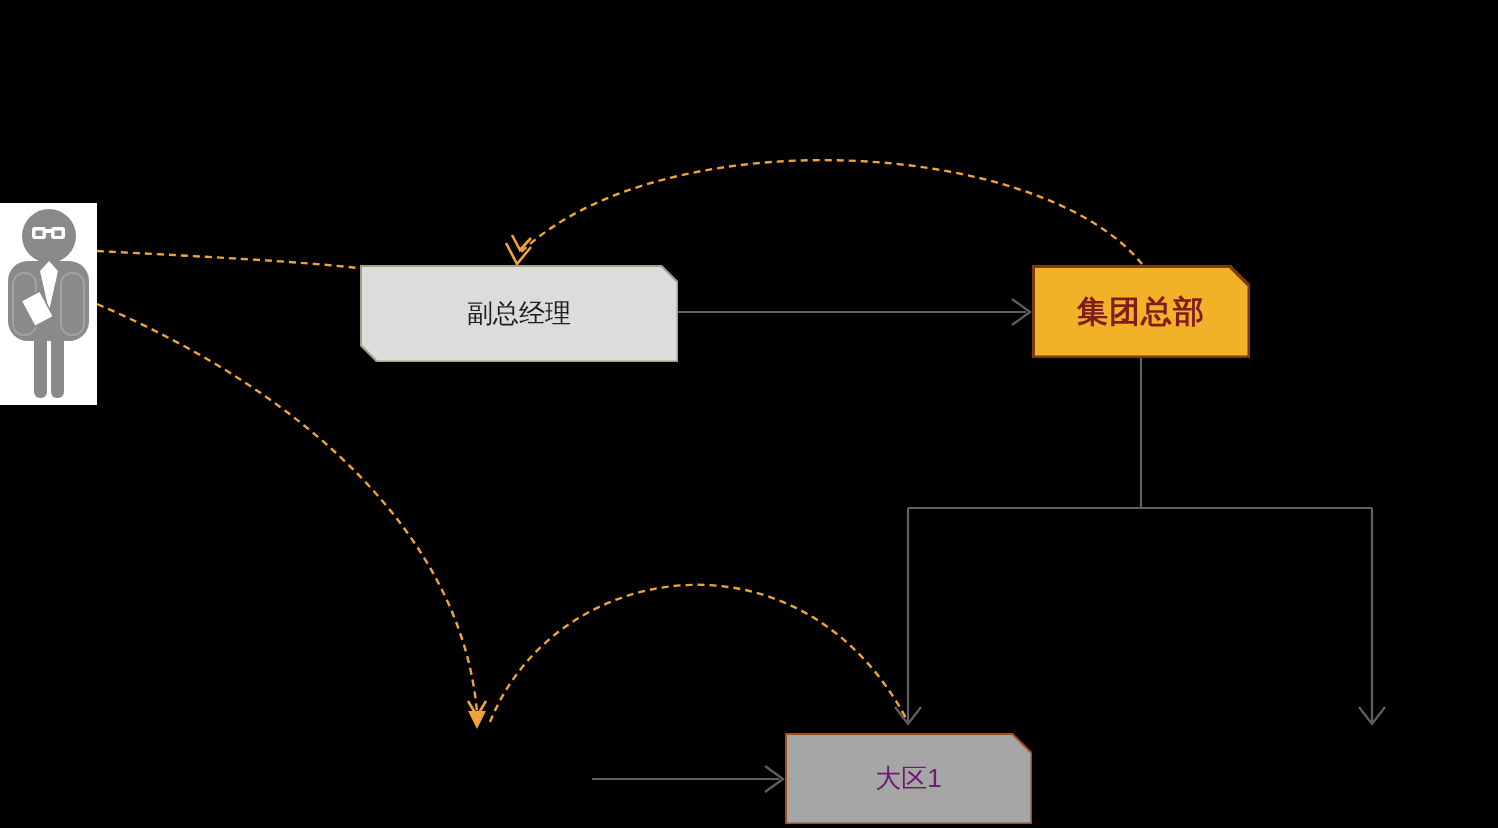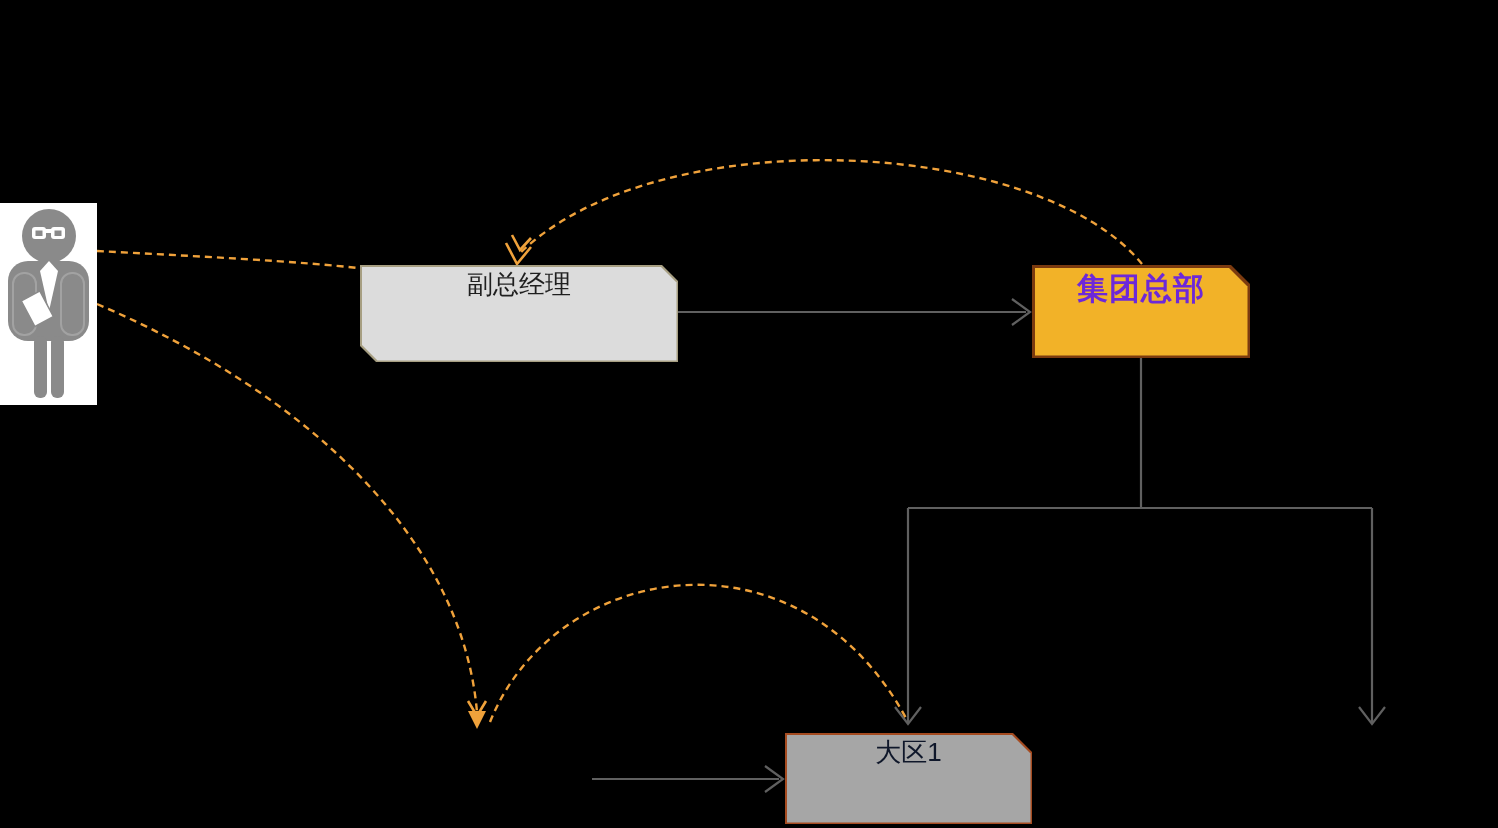"副总经理" .node .inner { align-items: none -> center }
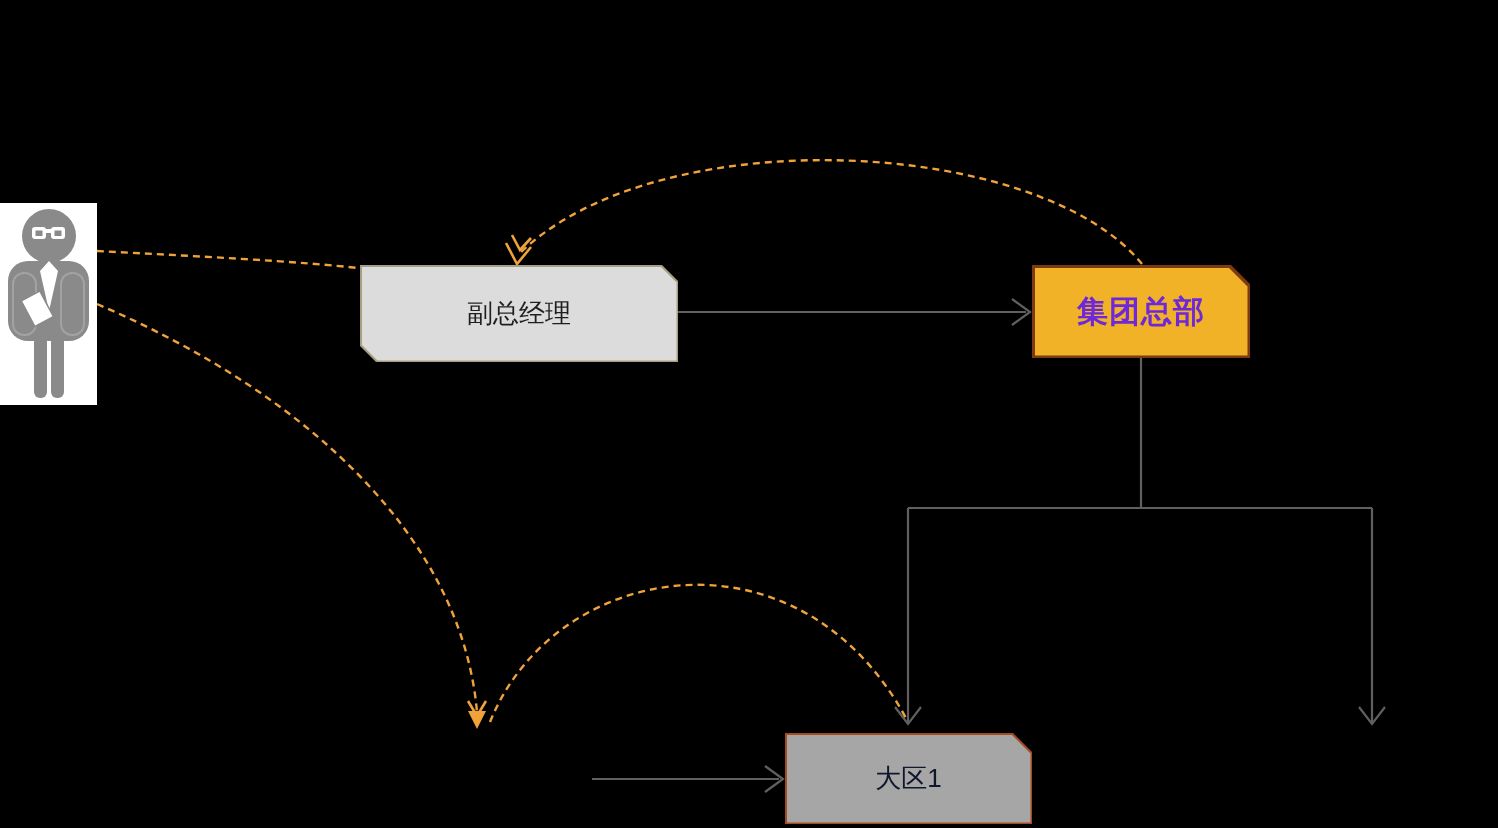"集团总部" .node.highlight .inner { color: #6d28d9 -> #7f1d1d }
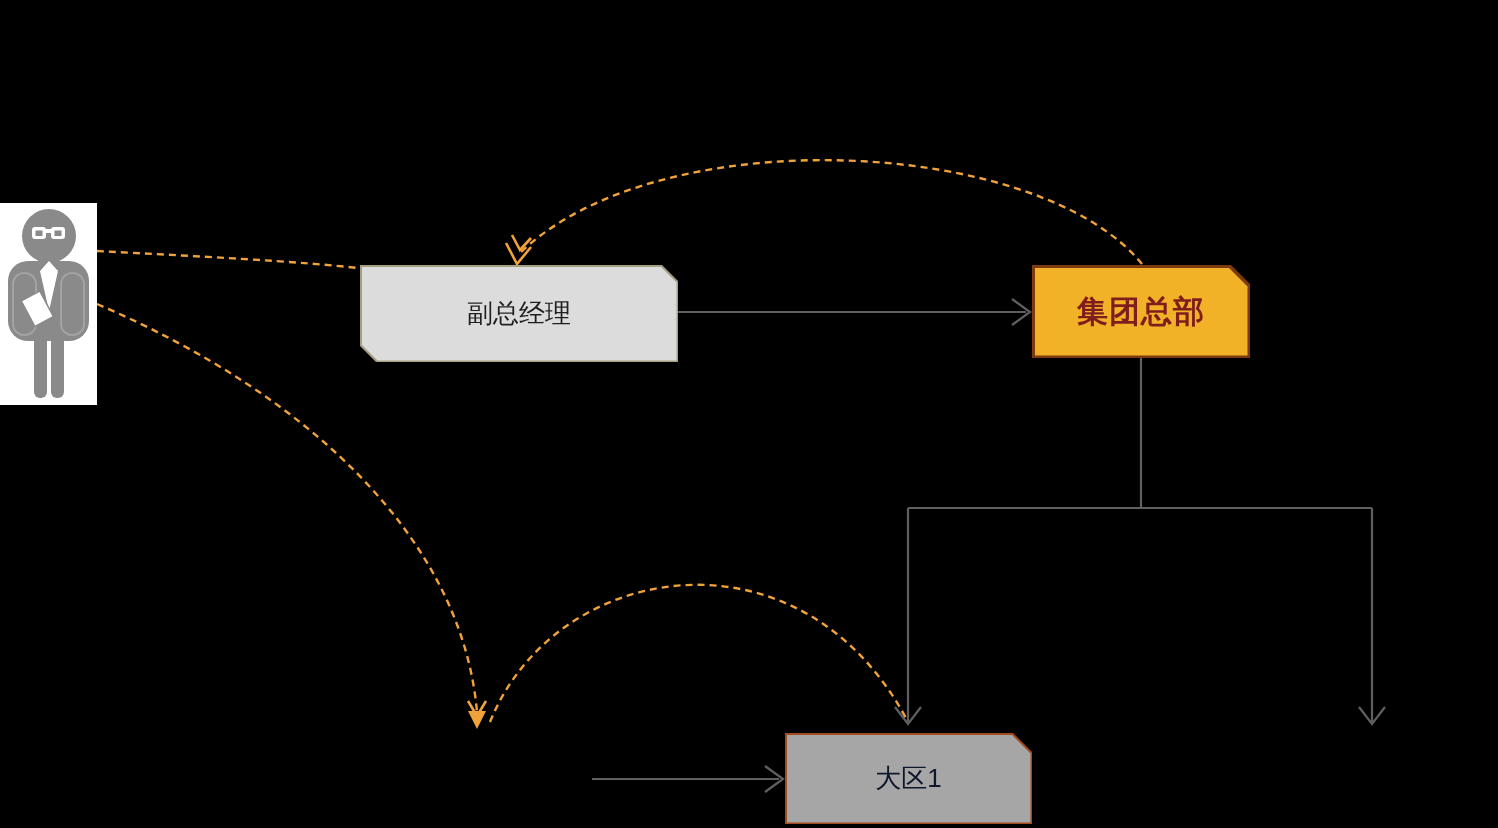"大区1" .node.dark .inner { color: #0f172a -> #701a75 }
